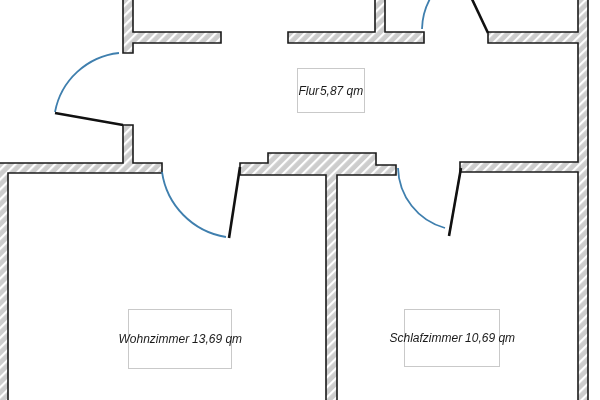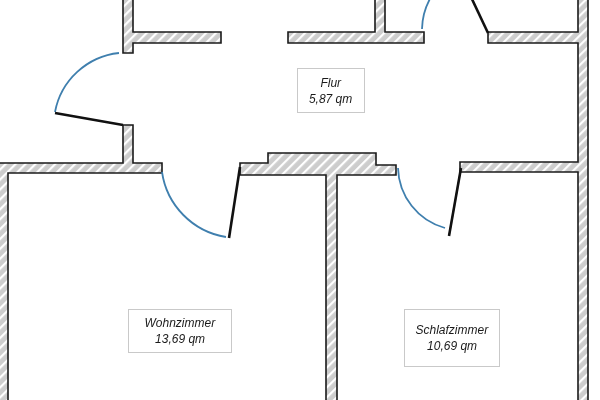"Flur" .room-label { flex-direction: column -> row }
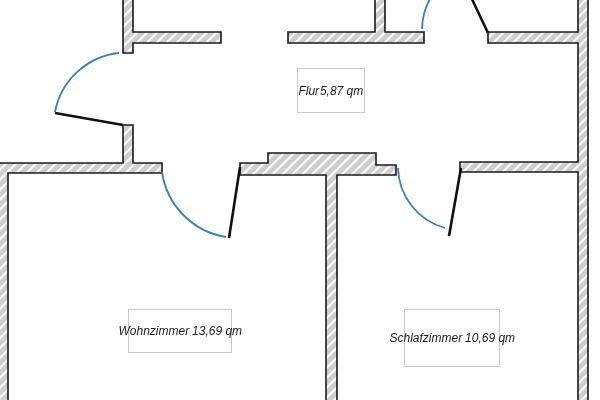"Wohnzimmer" #label-wohnzimmer { height: 44px -> 60px }
